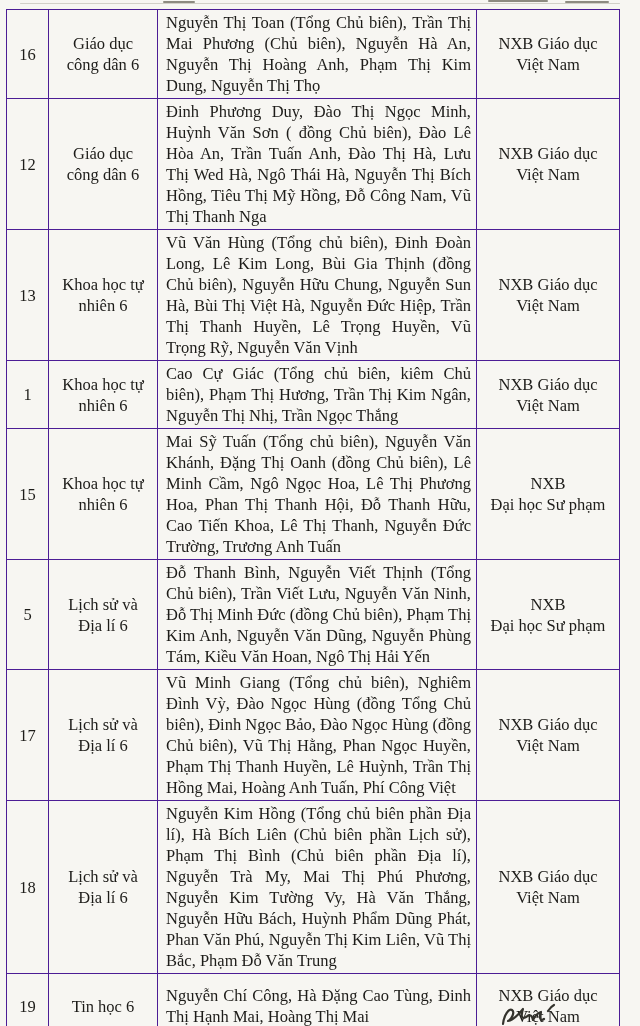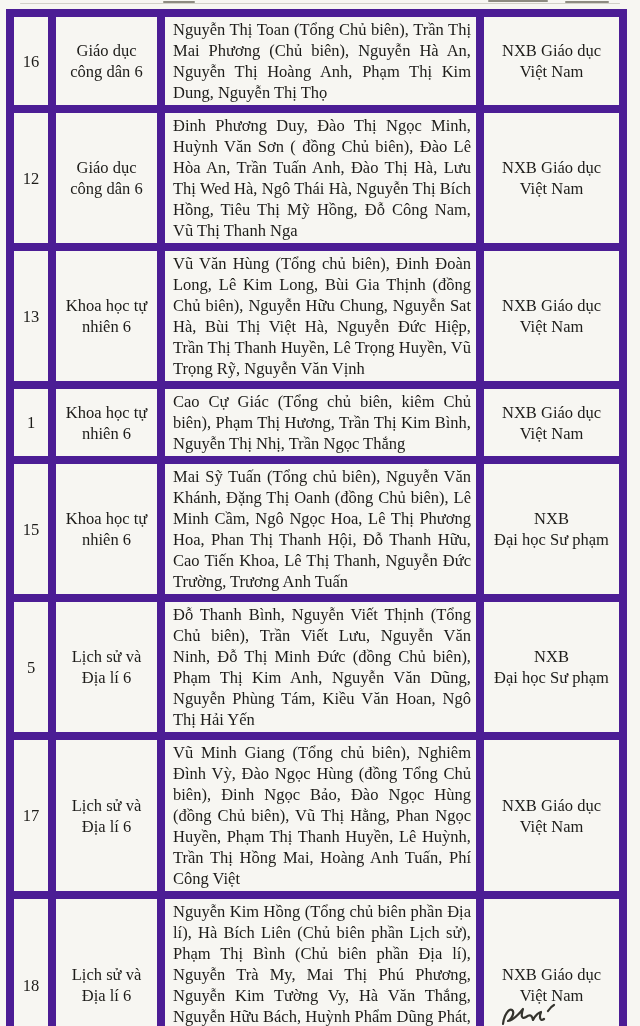"Nguyễn Thị Toan (Tổng Chủ" .doc-table td { border: 8px solid #4c1d95 -> 1px solid #4c1d95 }
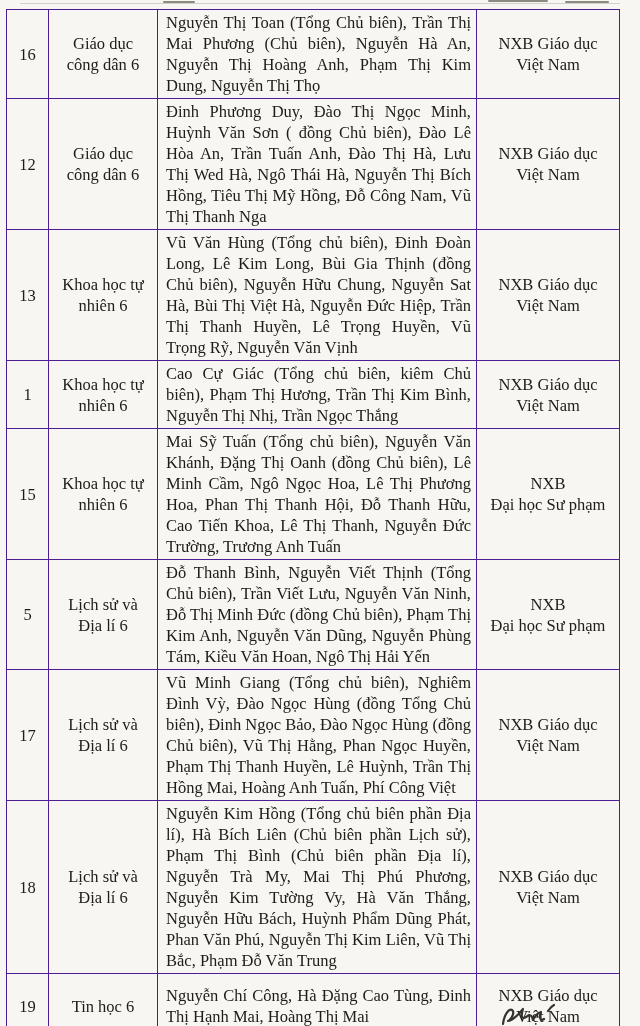"Vũ Văn Hùng (Tổng chủ" td.cell-authors { text: Sat -> Sun }
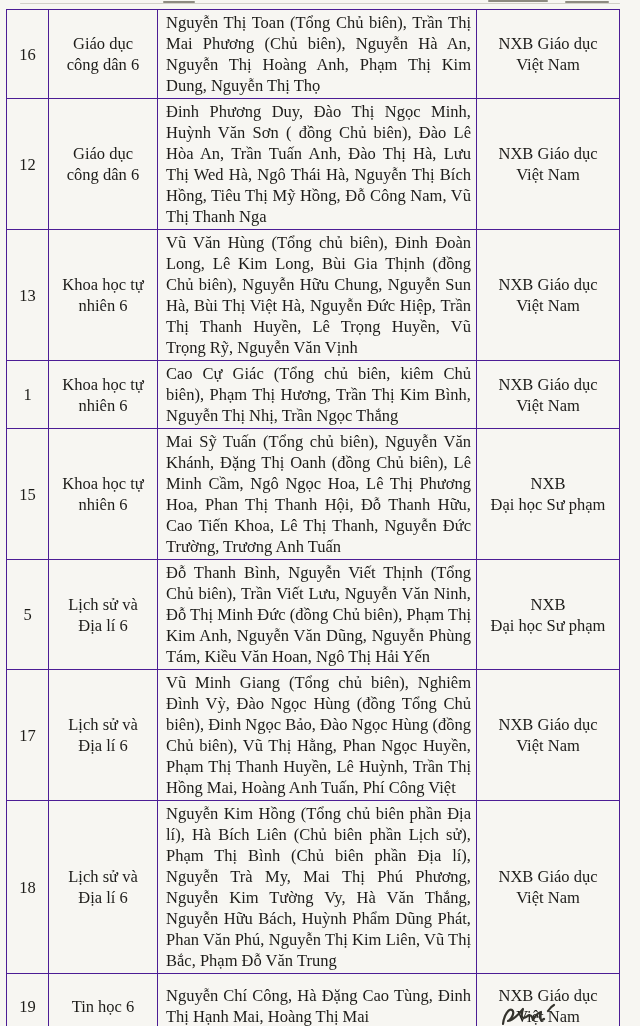"Cao Cự Giác (Tổng chủ" td.cell-authors { text: Bình -> Ngân }
